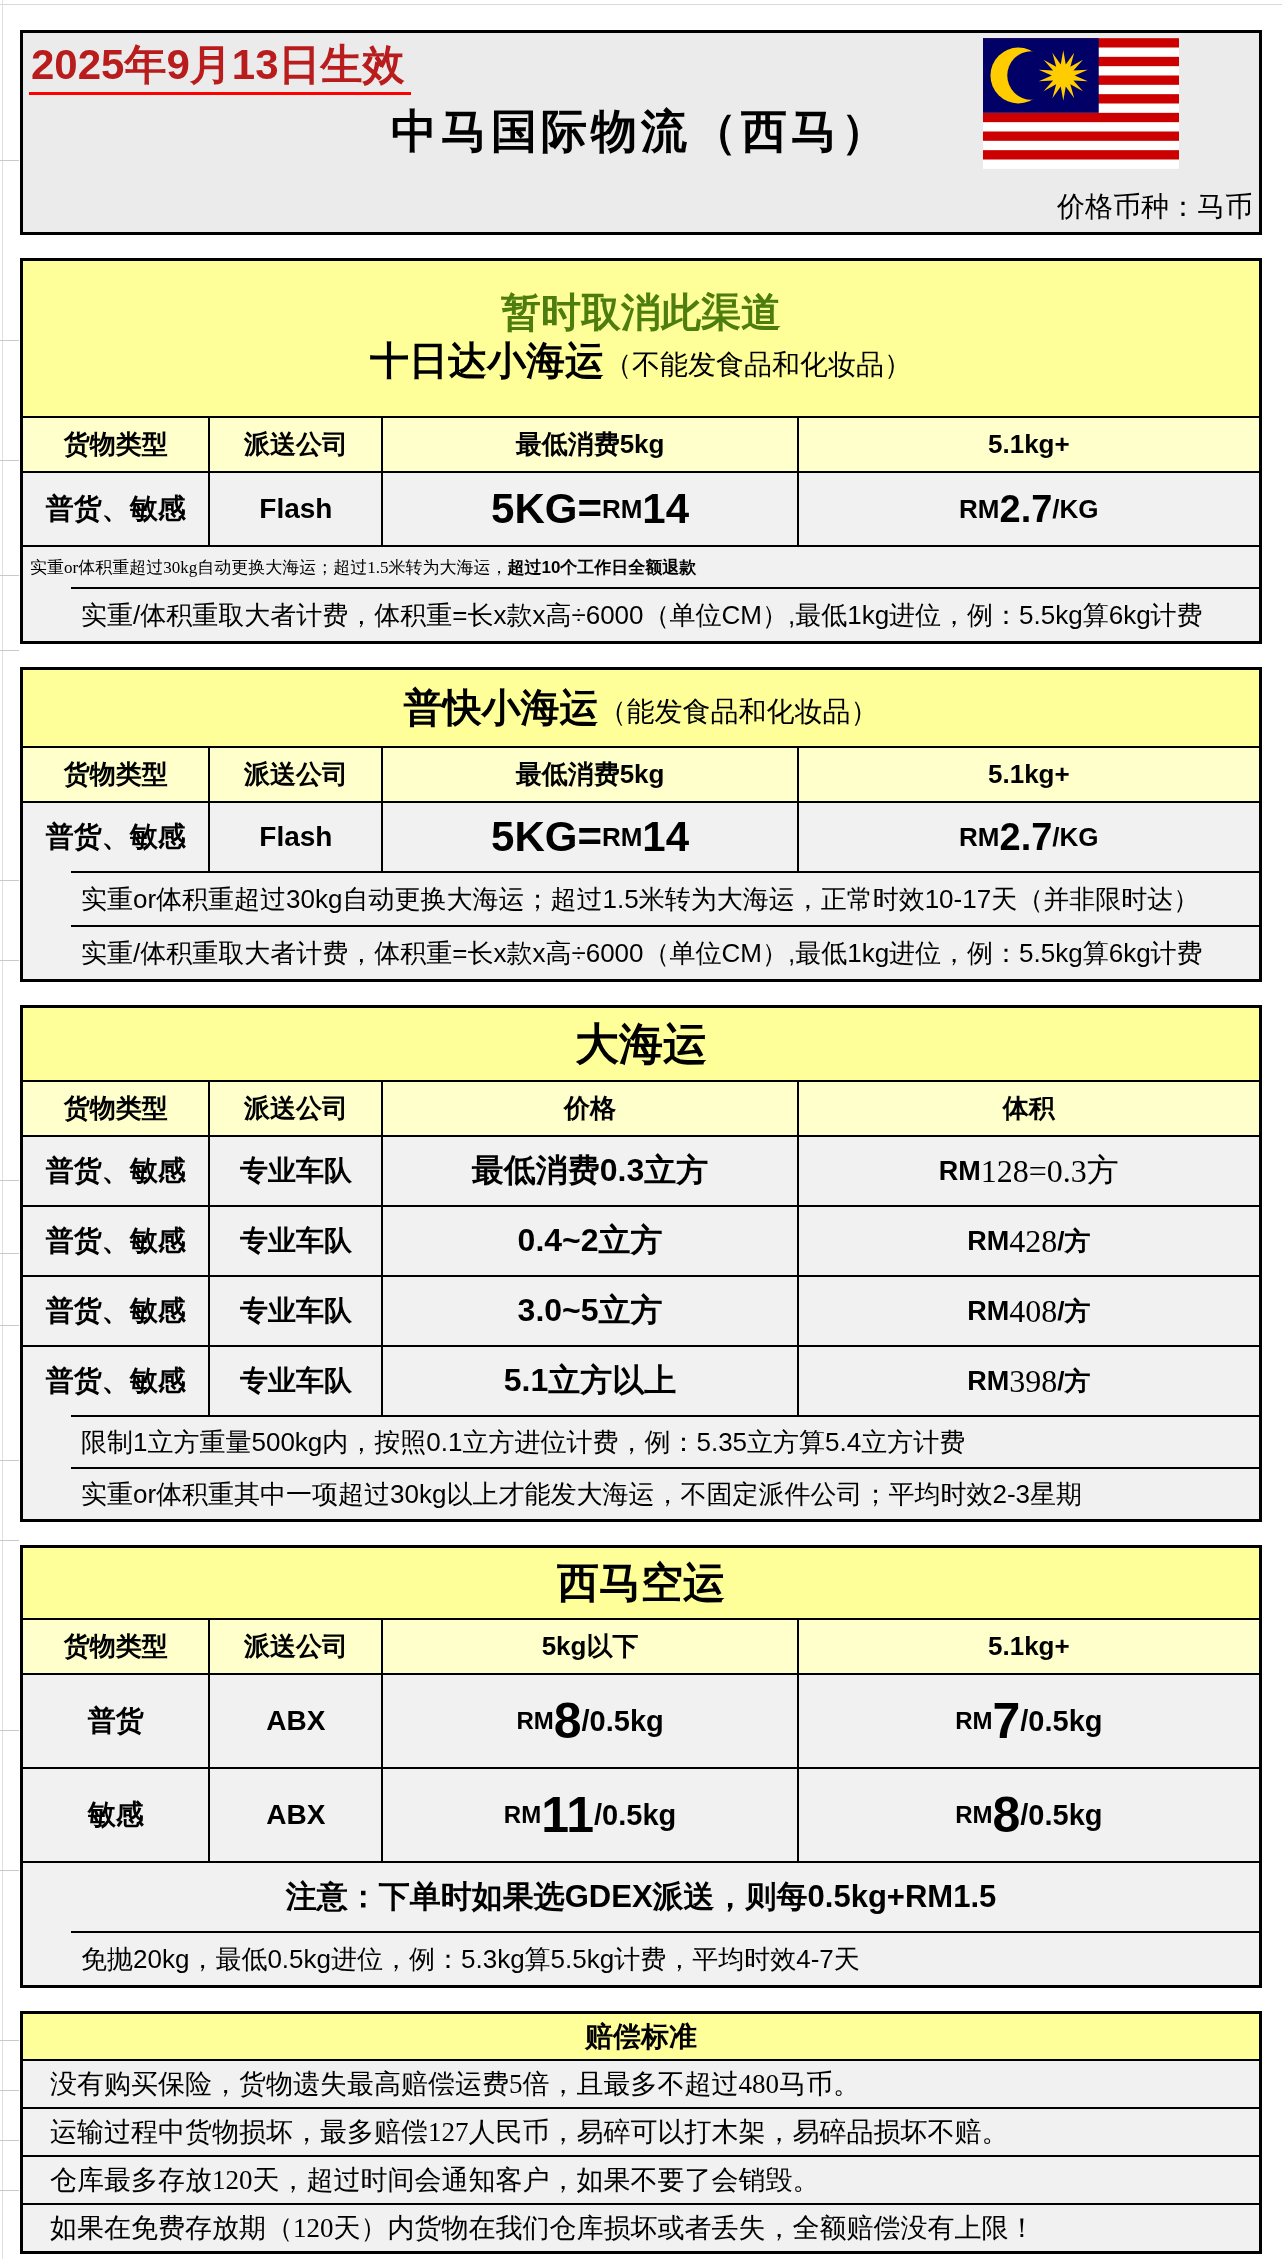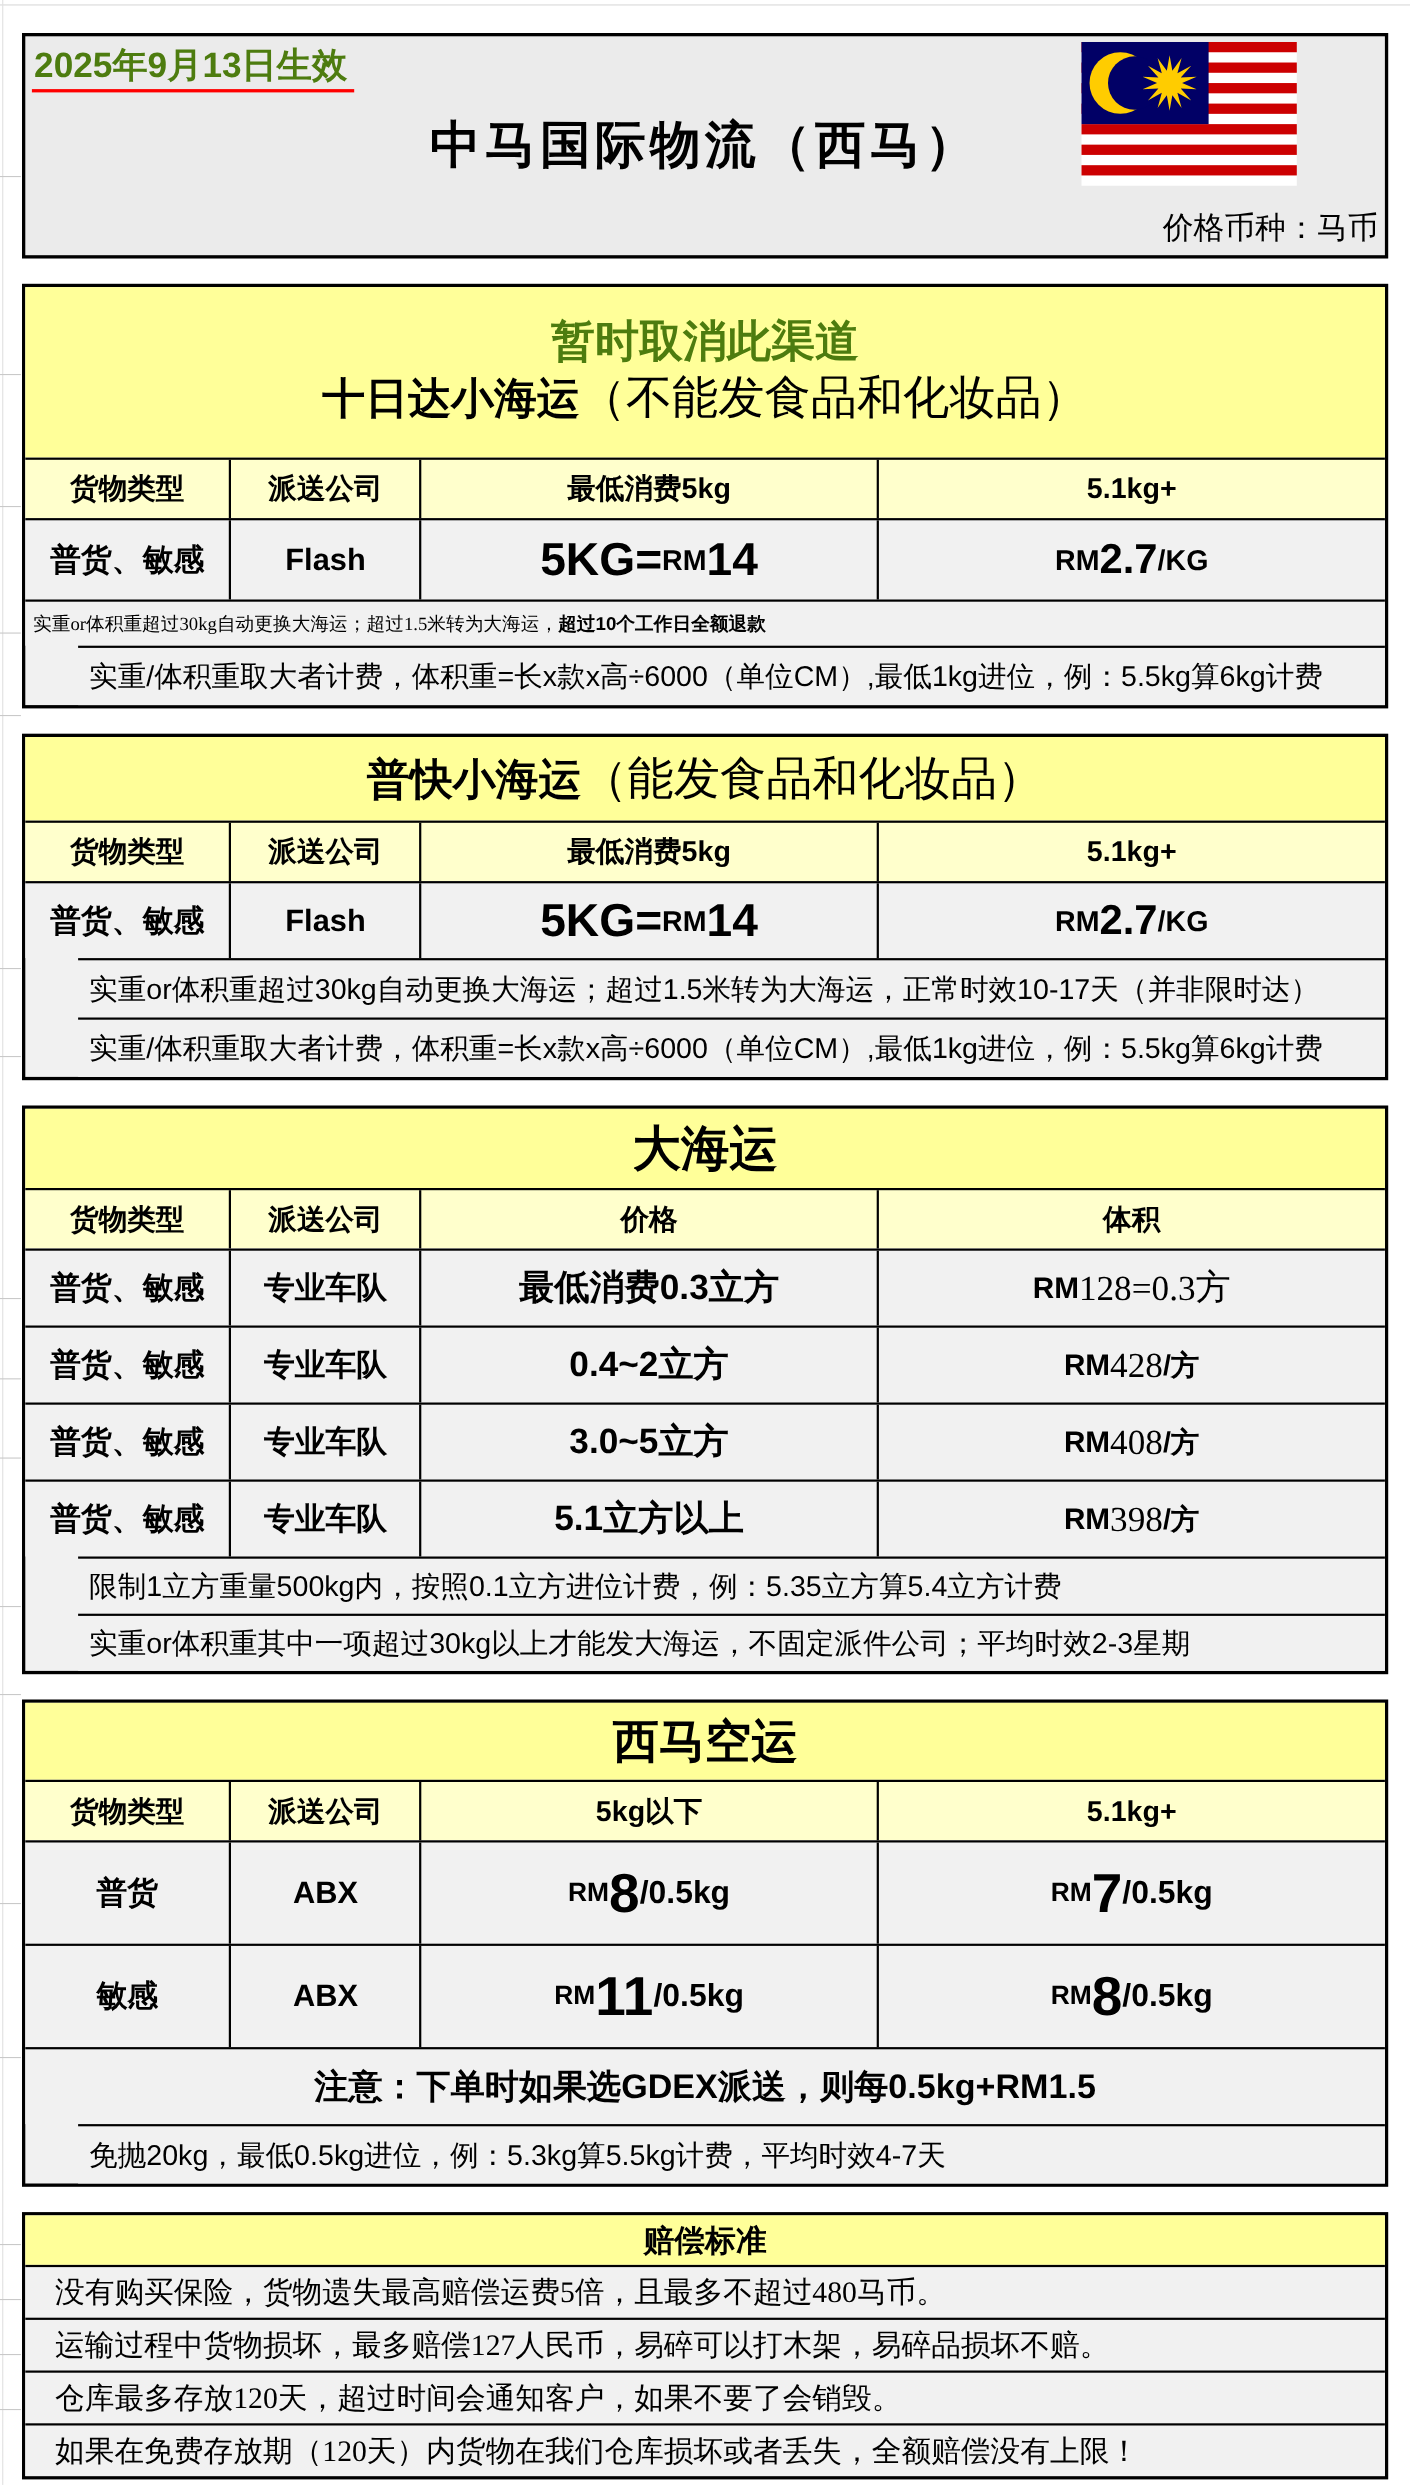"2025年9月13日生效" .date { color: #4d7c0f -> #b91c1c; font-size: 32px -> 42px }
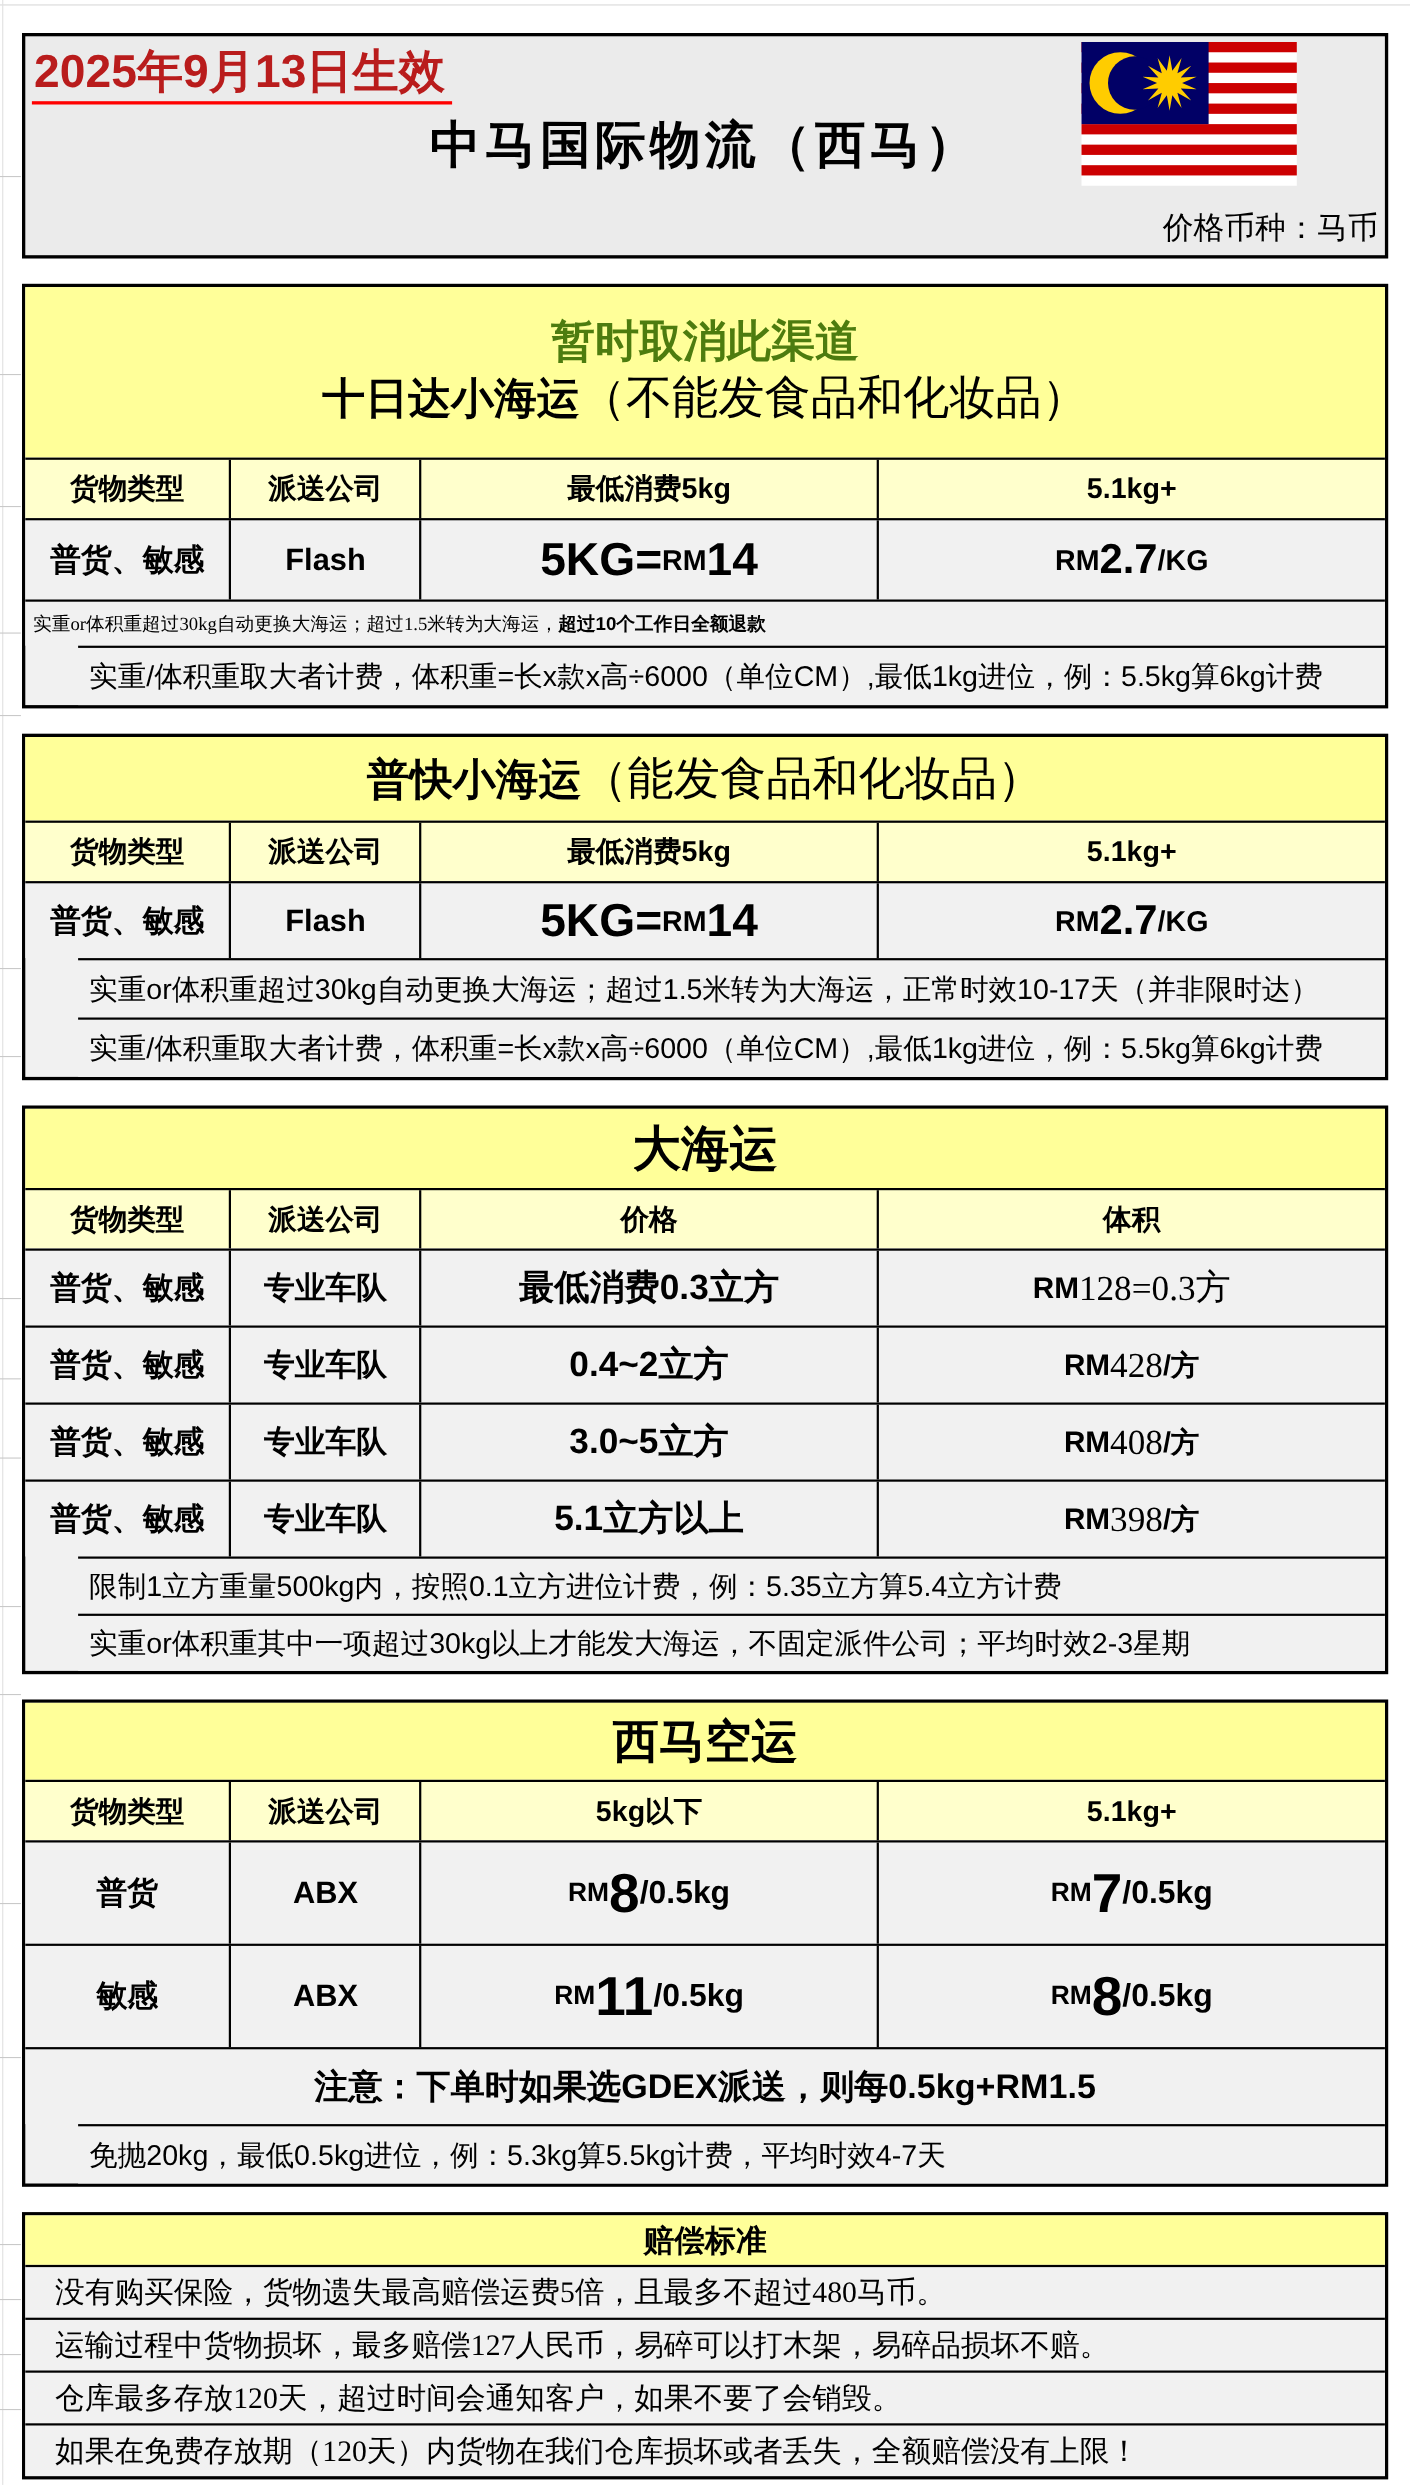"（不能发食品和化妆品）" .band-title .sub { font-size: 42px -> 28px }
